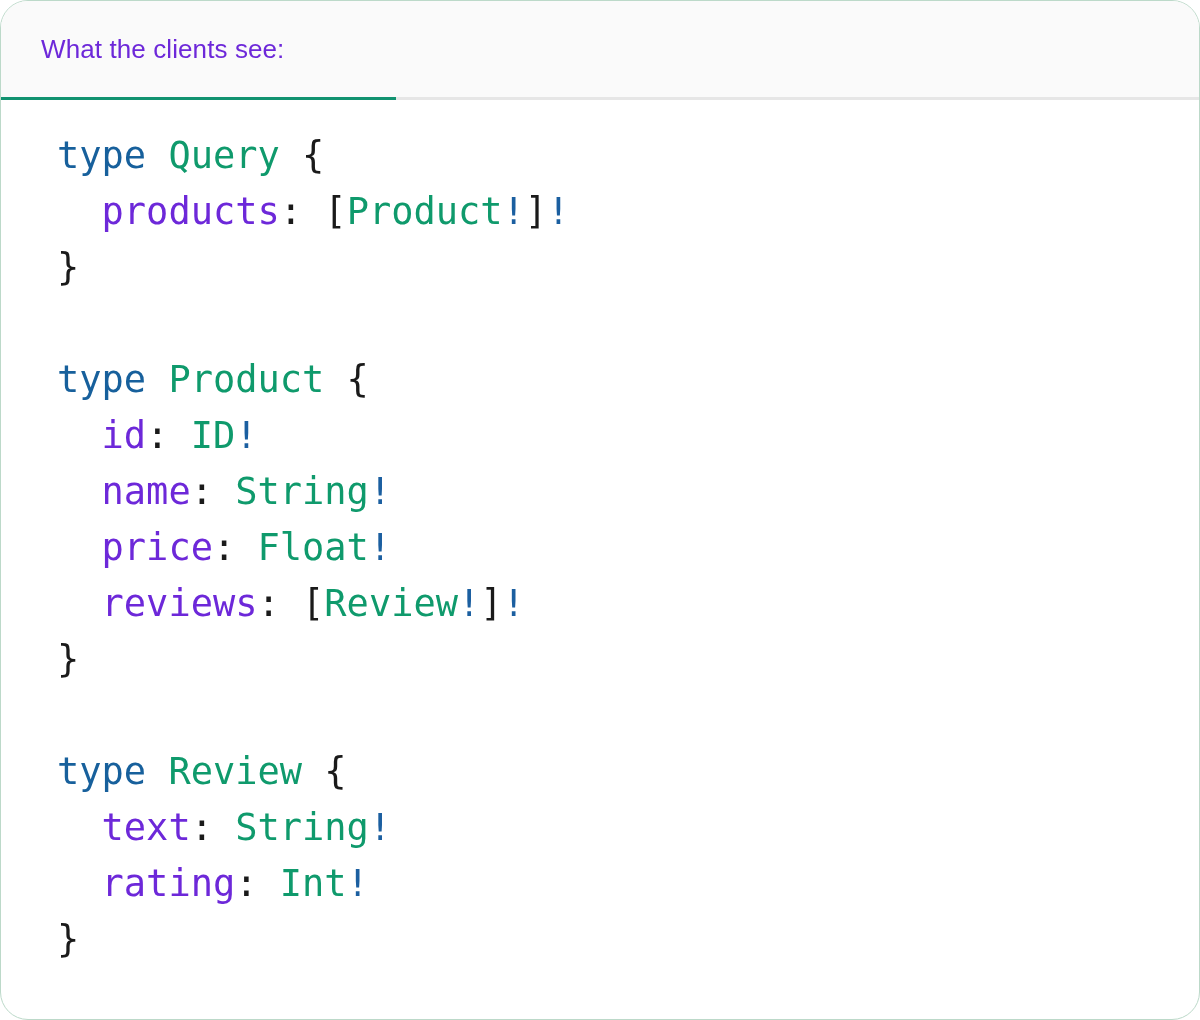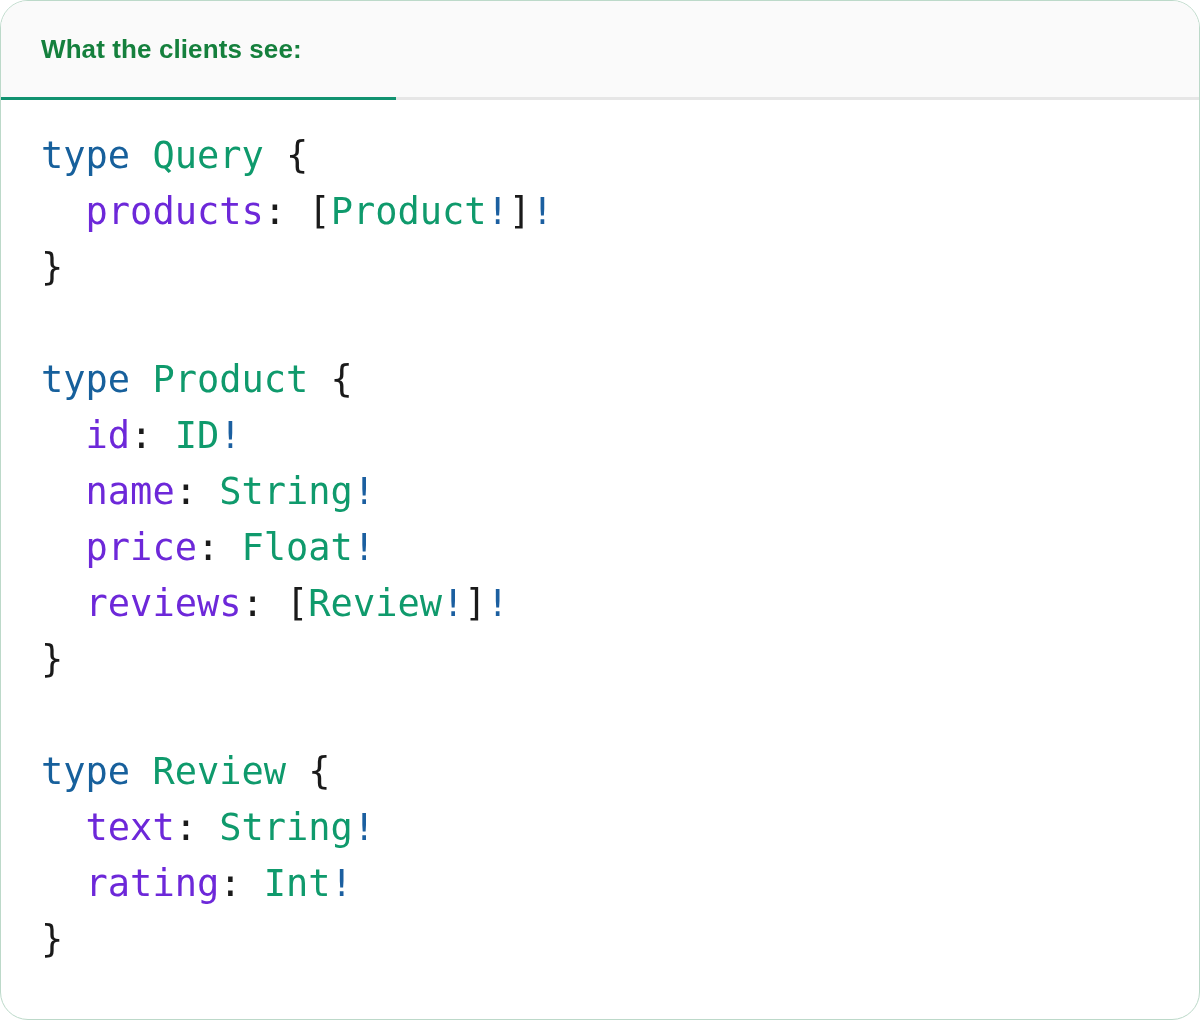"What the clients see:" .tab-label { color: #15803d -> #6d28d9; font-weight: 700 -> 400 }
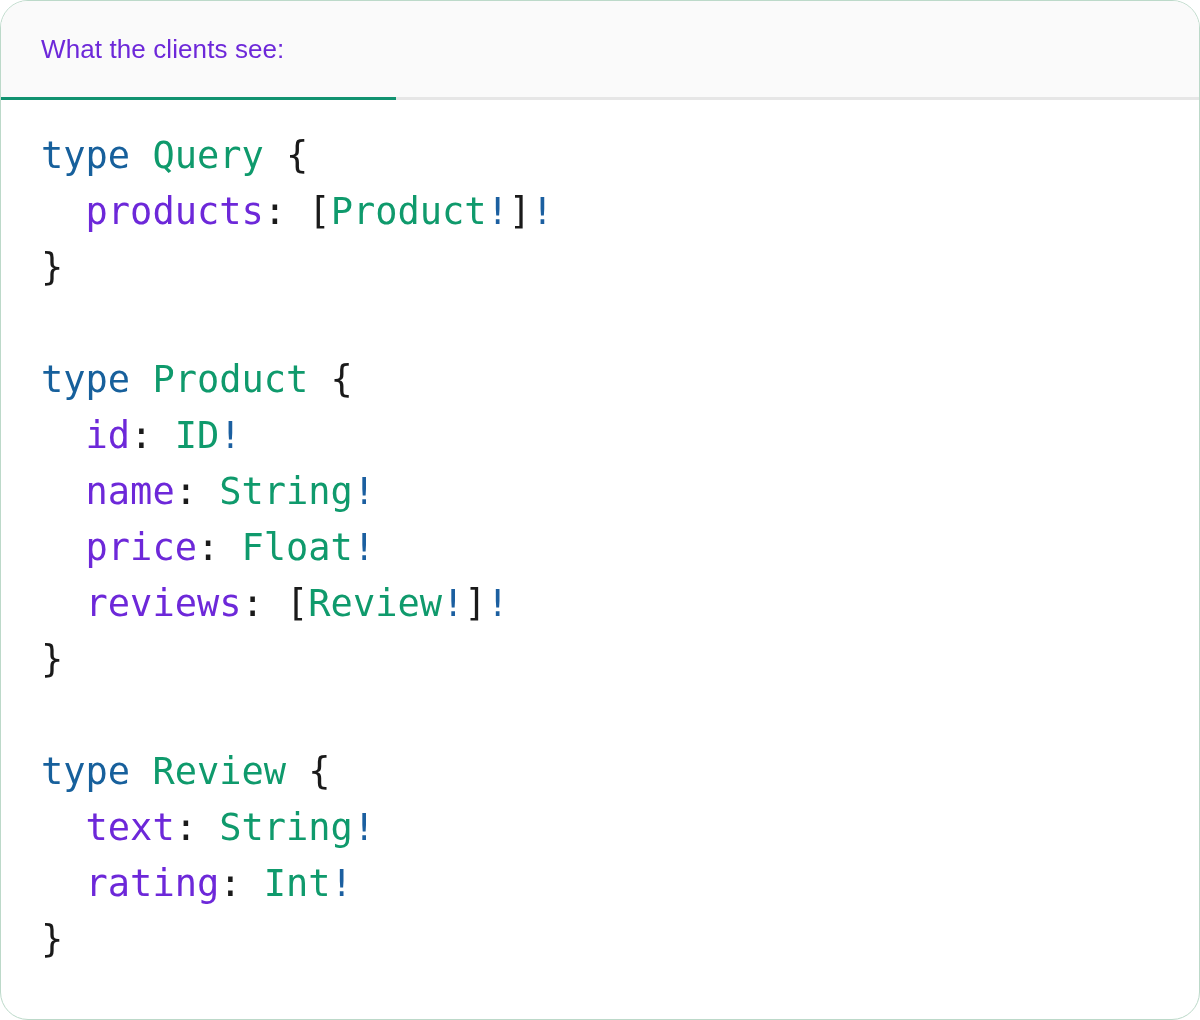"type Query {" .code-area { padding: 28px 0 0 0 -> 28px 0 0 16px }
